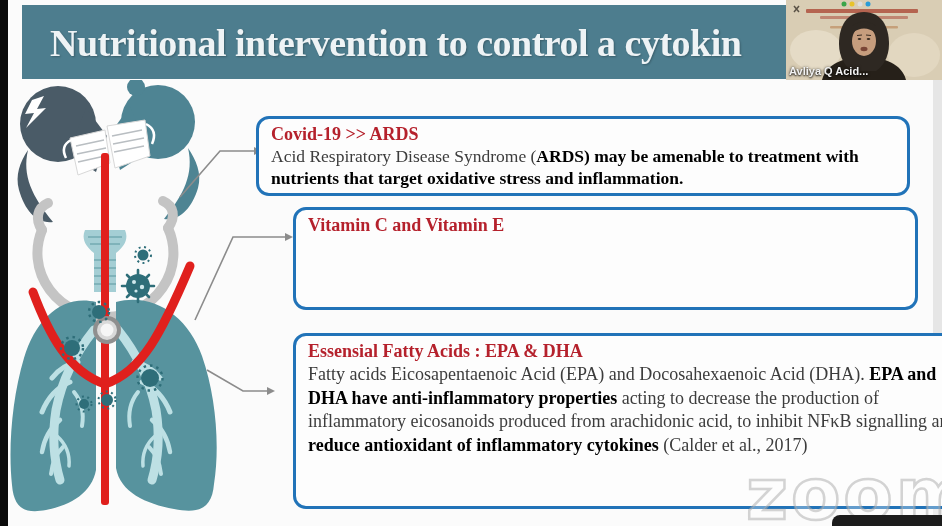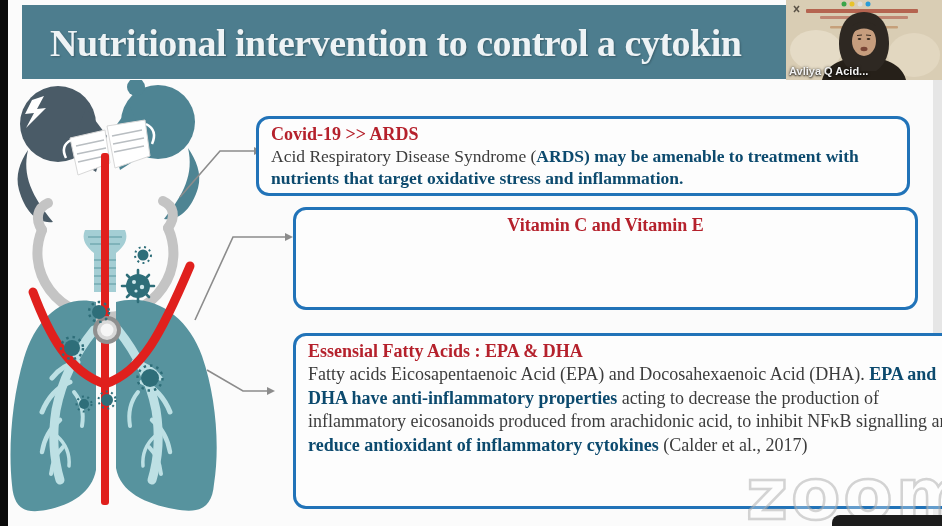"ARDS) may be amenable to" .callout .bd b { color: #0c4a6e -> #000000 }
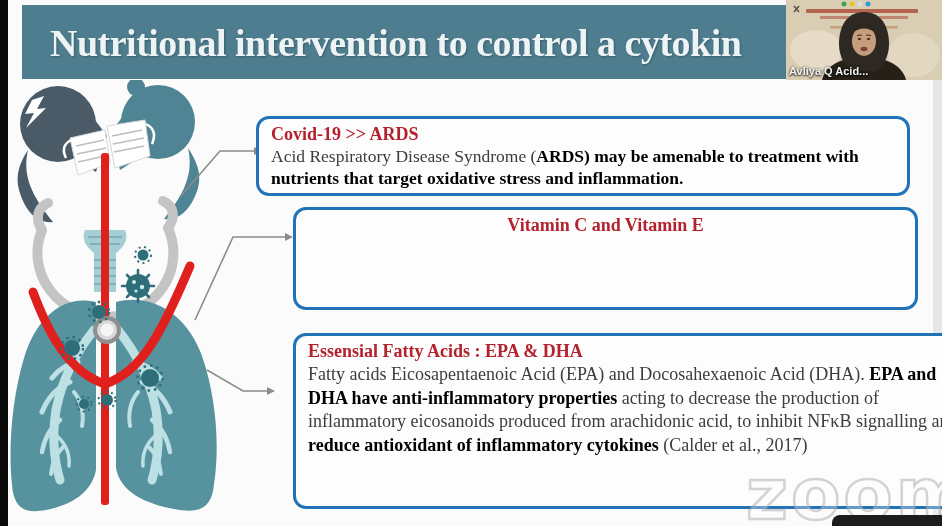"Vitamin C and Vitamin E" #box2 { text-align: center -> none }
